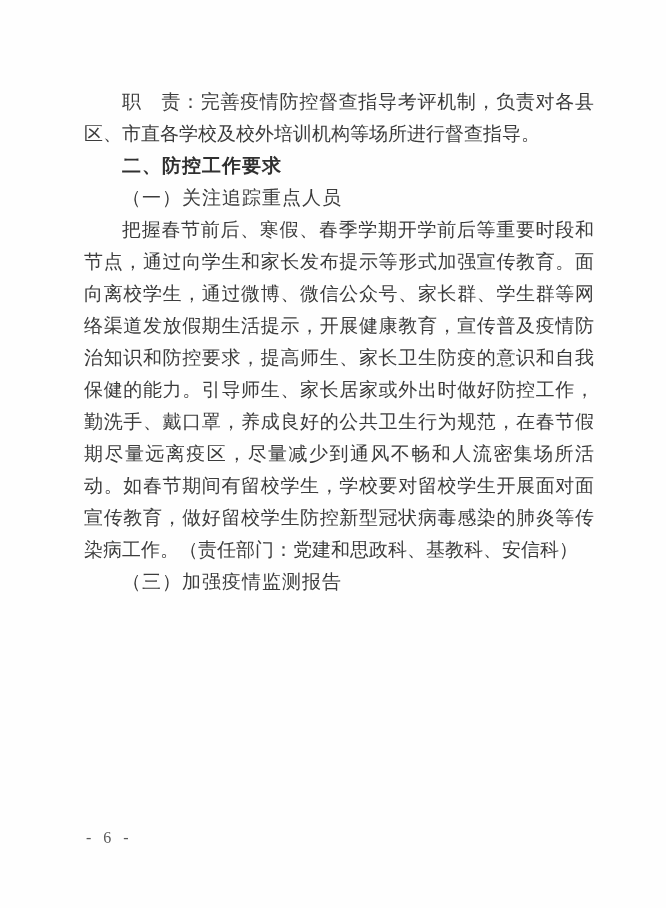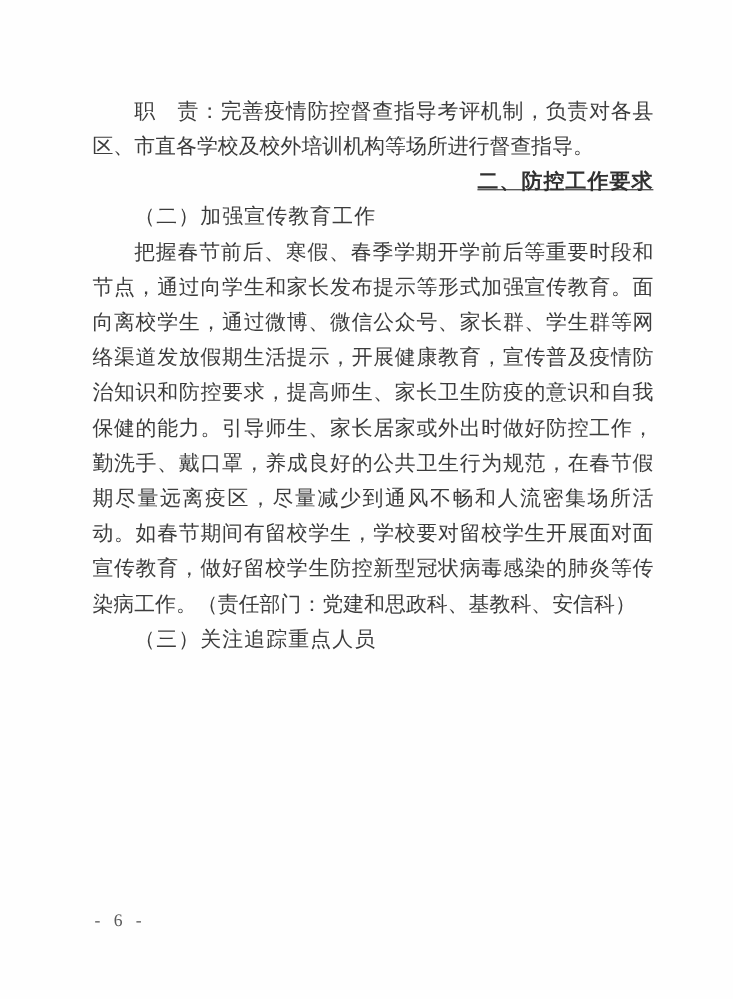"二、防控工作要求" .content p.heading { text-align: right -> left; text-decoration: underline -> none }
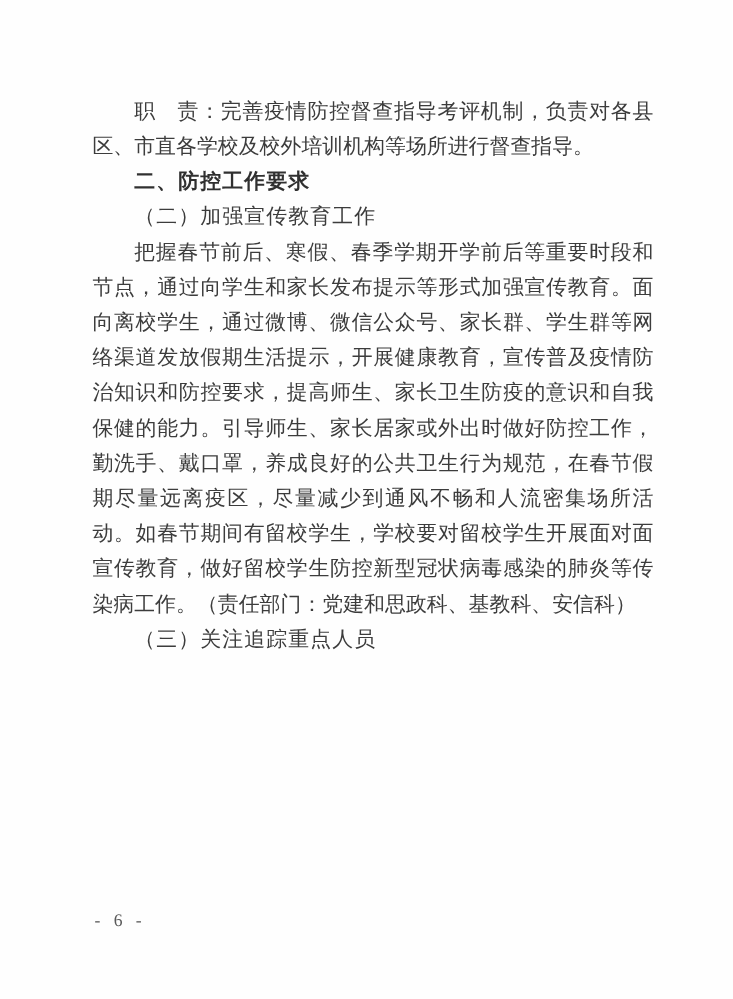"（一）关注追踪重点人员" p.subheading { html: none -> <p>（一）关注追踪重点人员</p> }
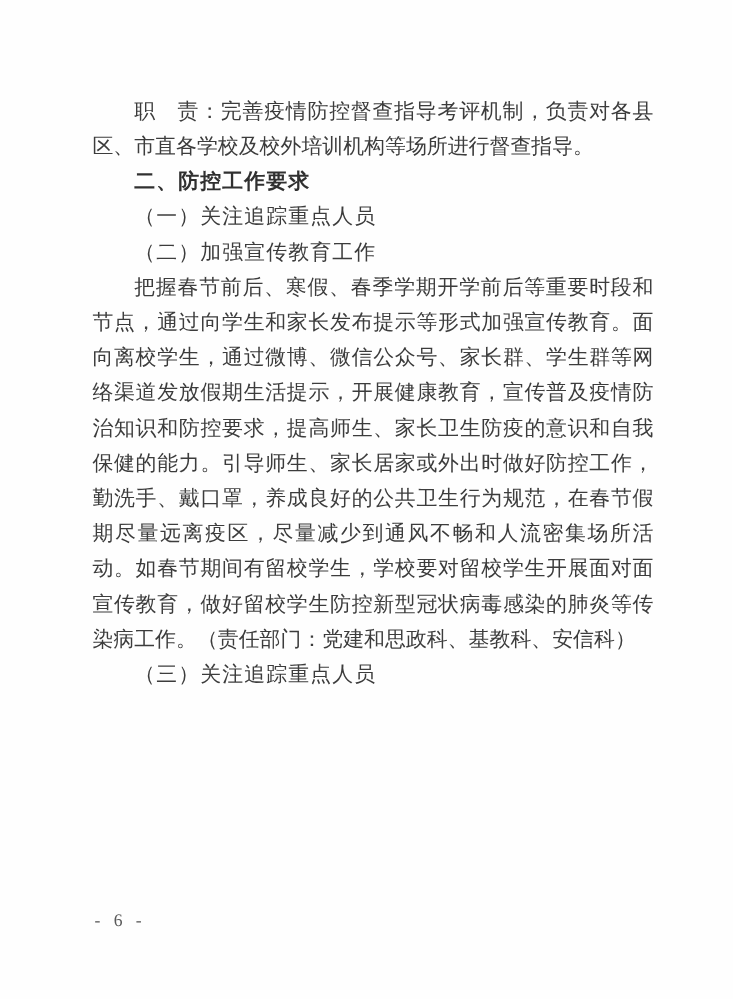"（二）加强宣传教育工作" p.subheading { html: <p>（二）加强宣传教育工作</p> -> none }
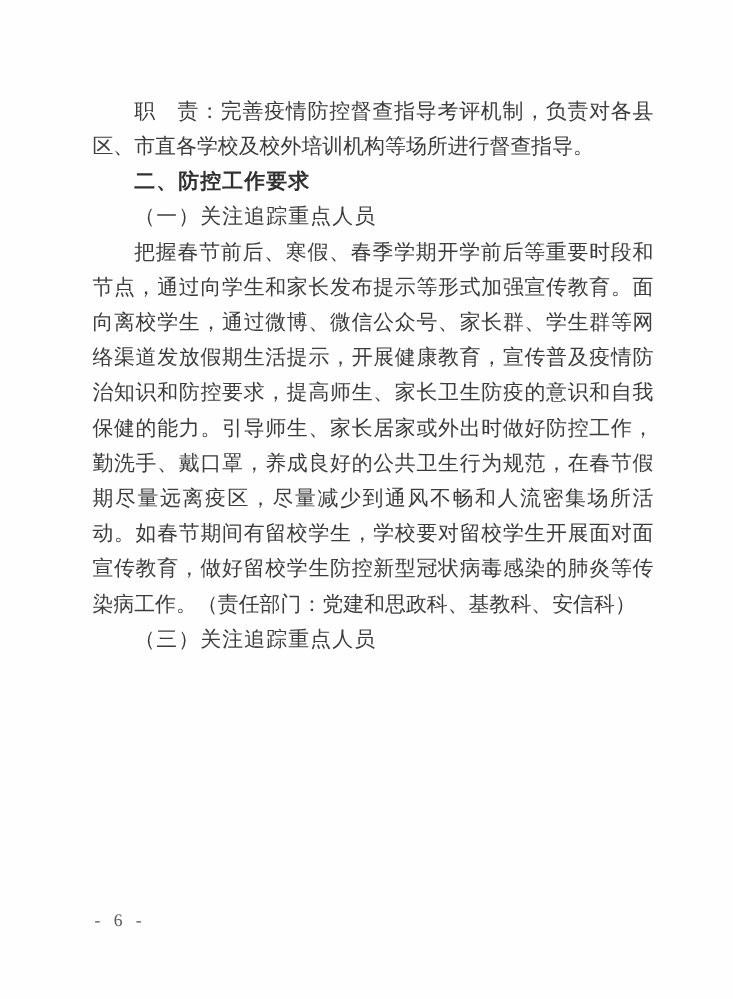"（三）关注追踪重点人员" p.subheading { text: 关注追踪重点人员 -> 加强疫情监测报告 }
